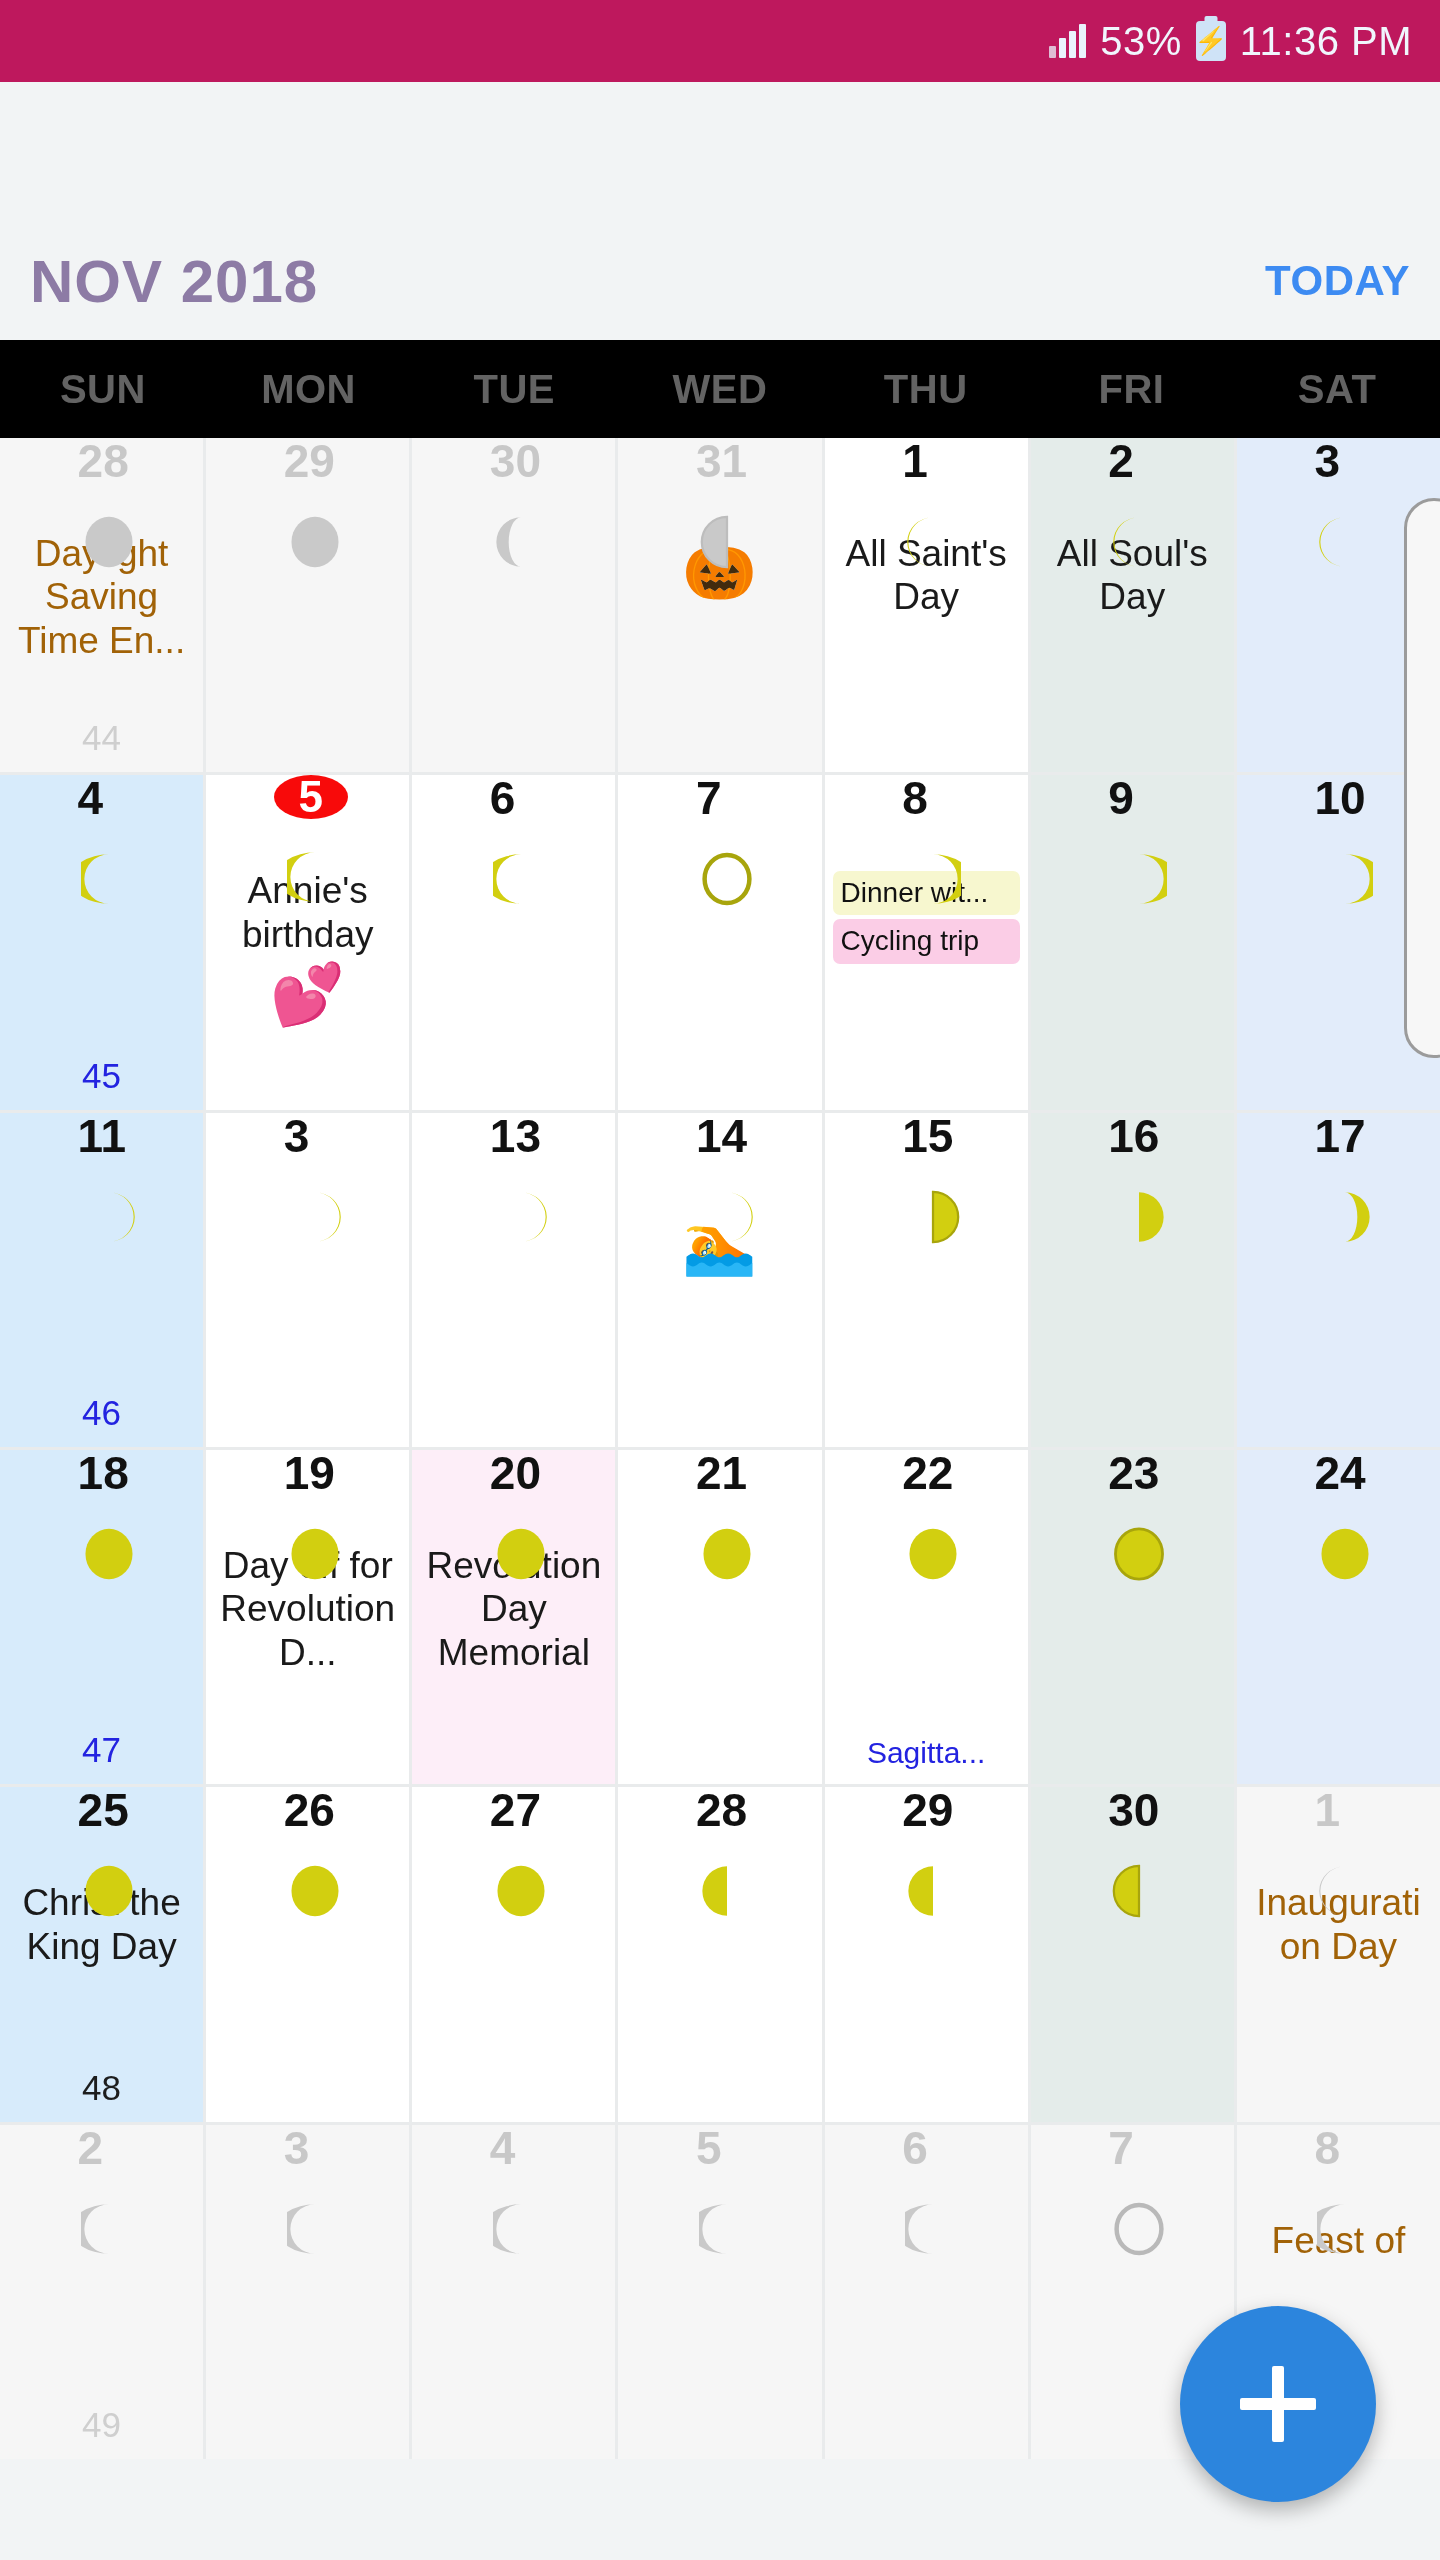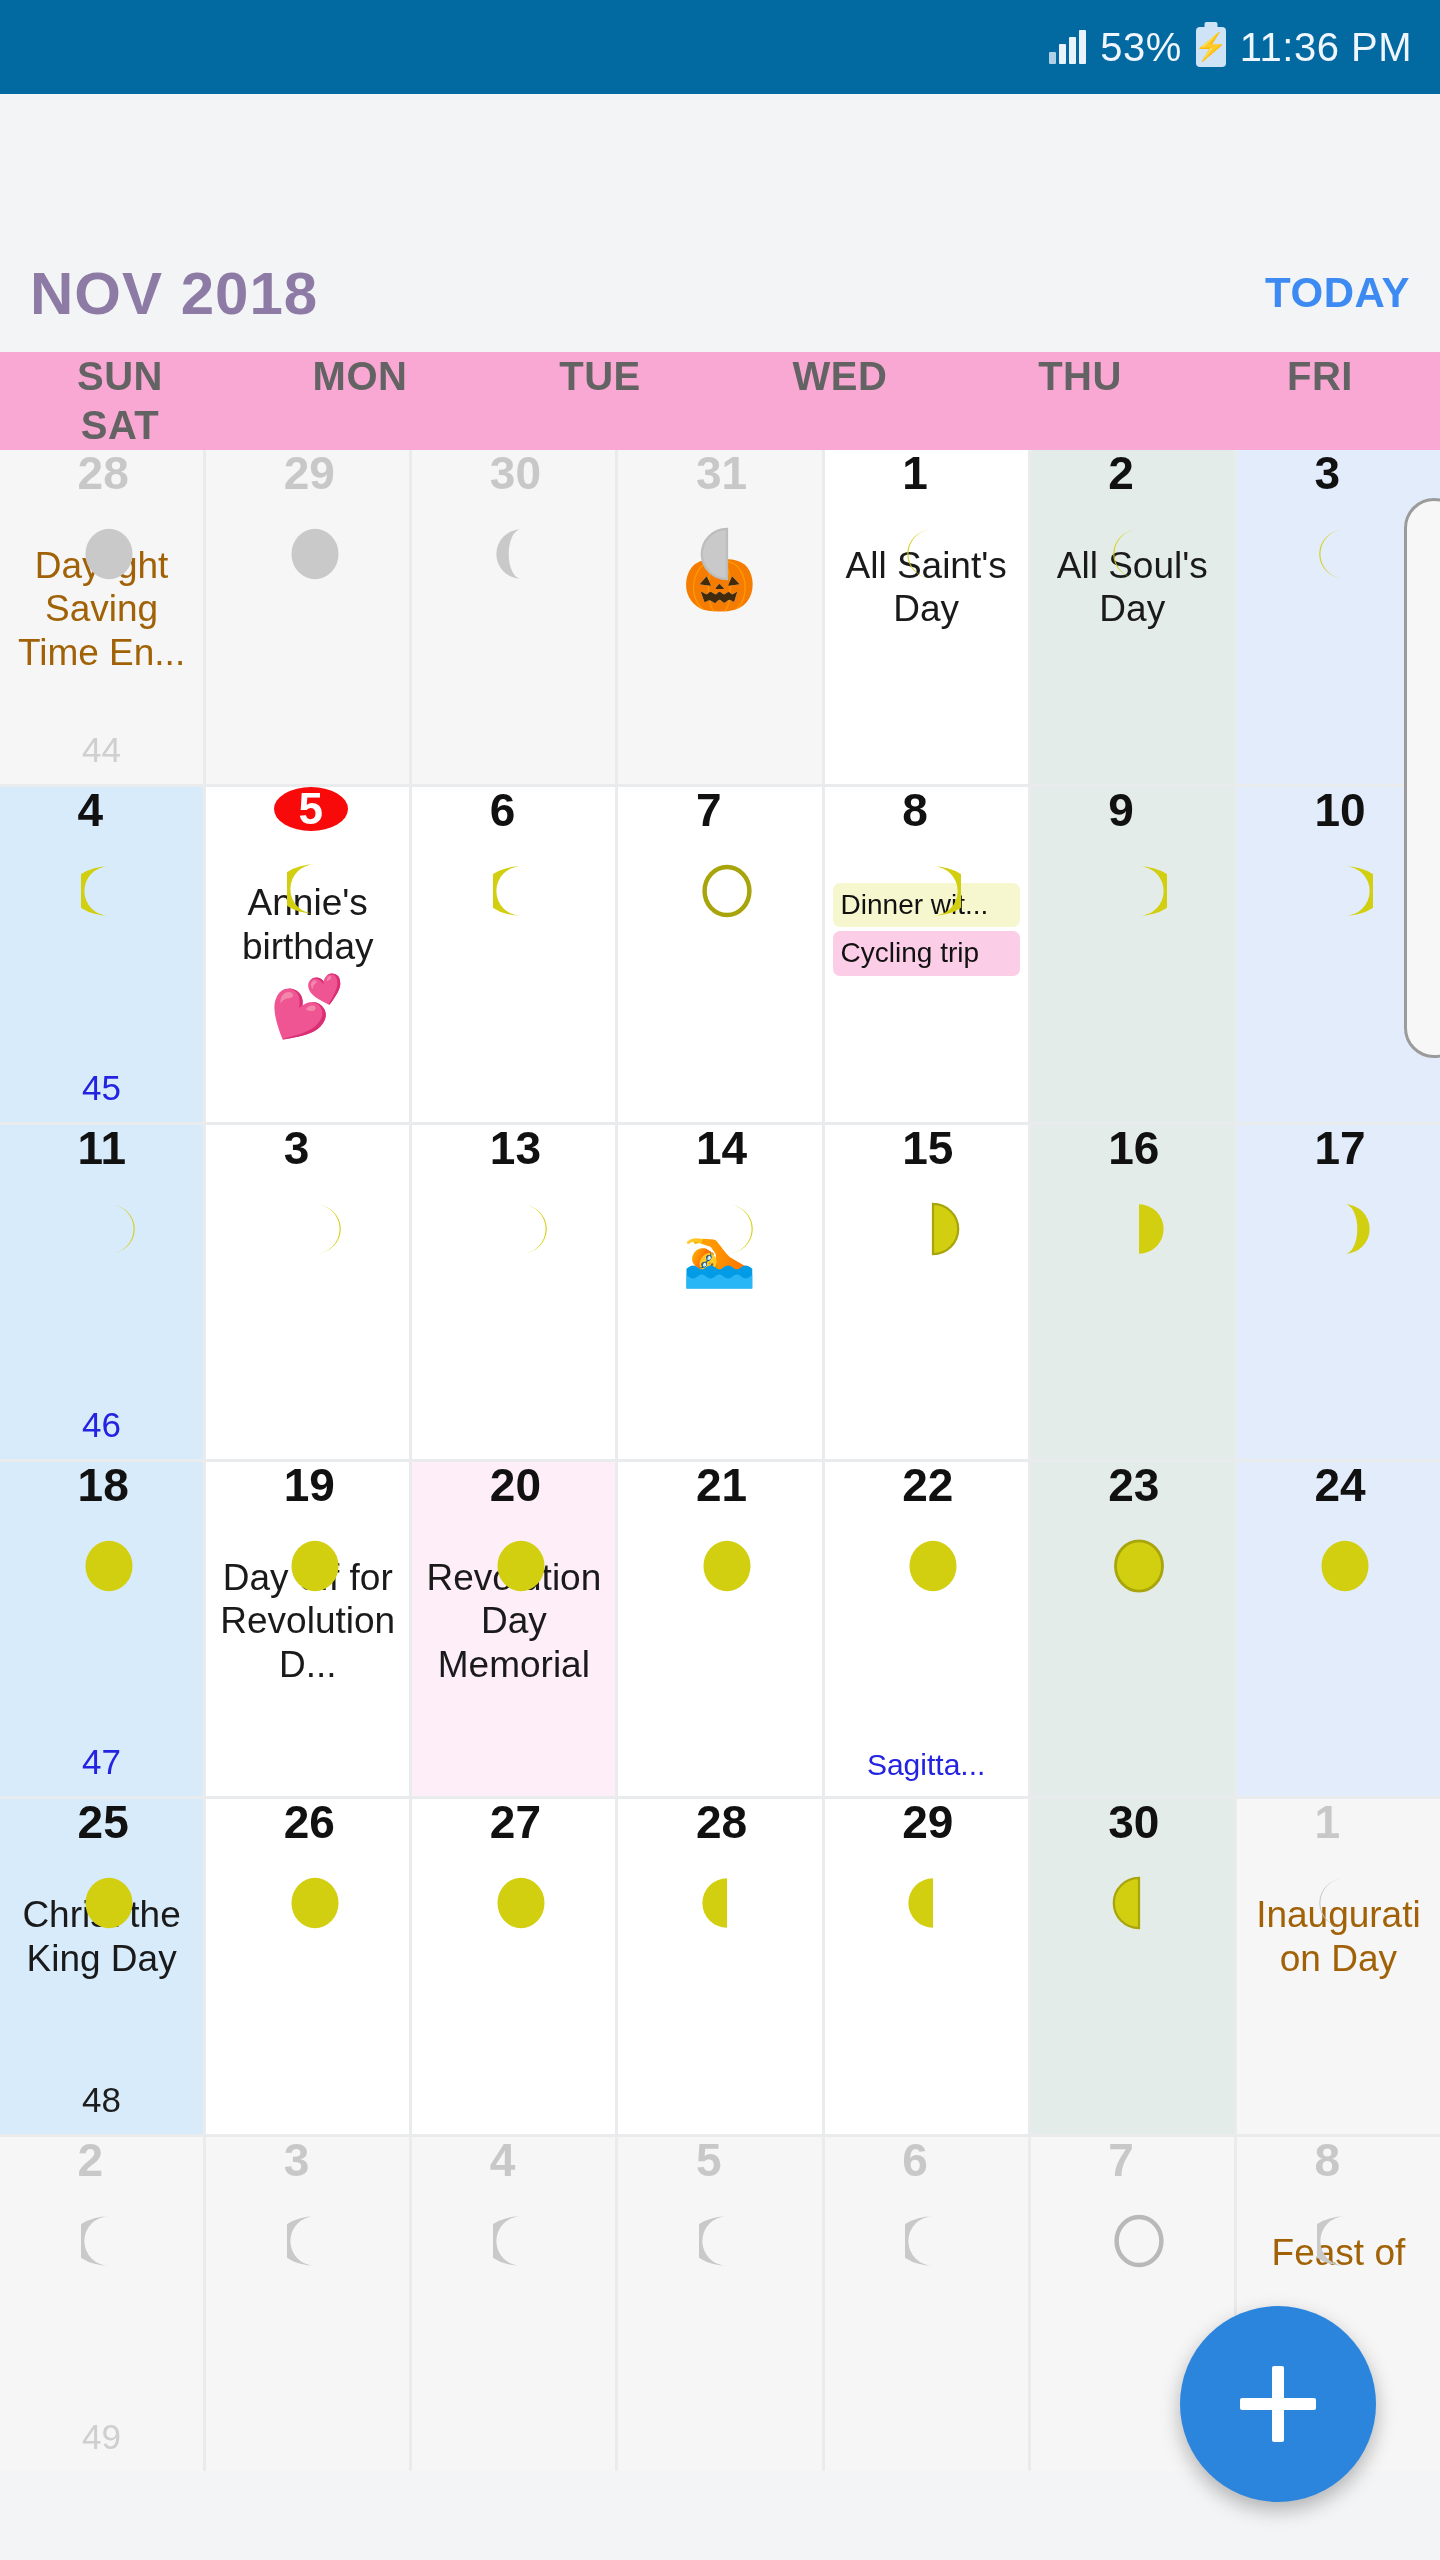"53%" .statusbar { background: #0369a1 -> #be185d; height: 94px -> 82px }
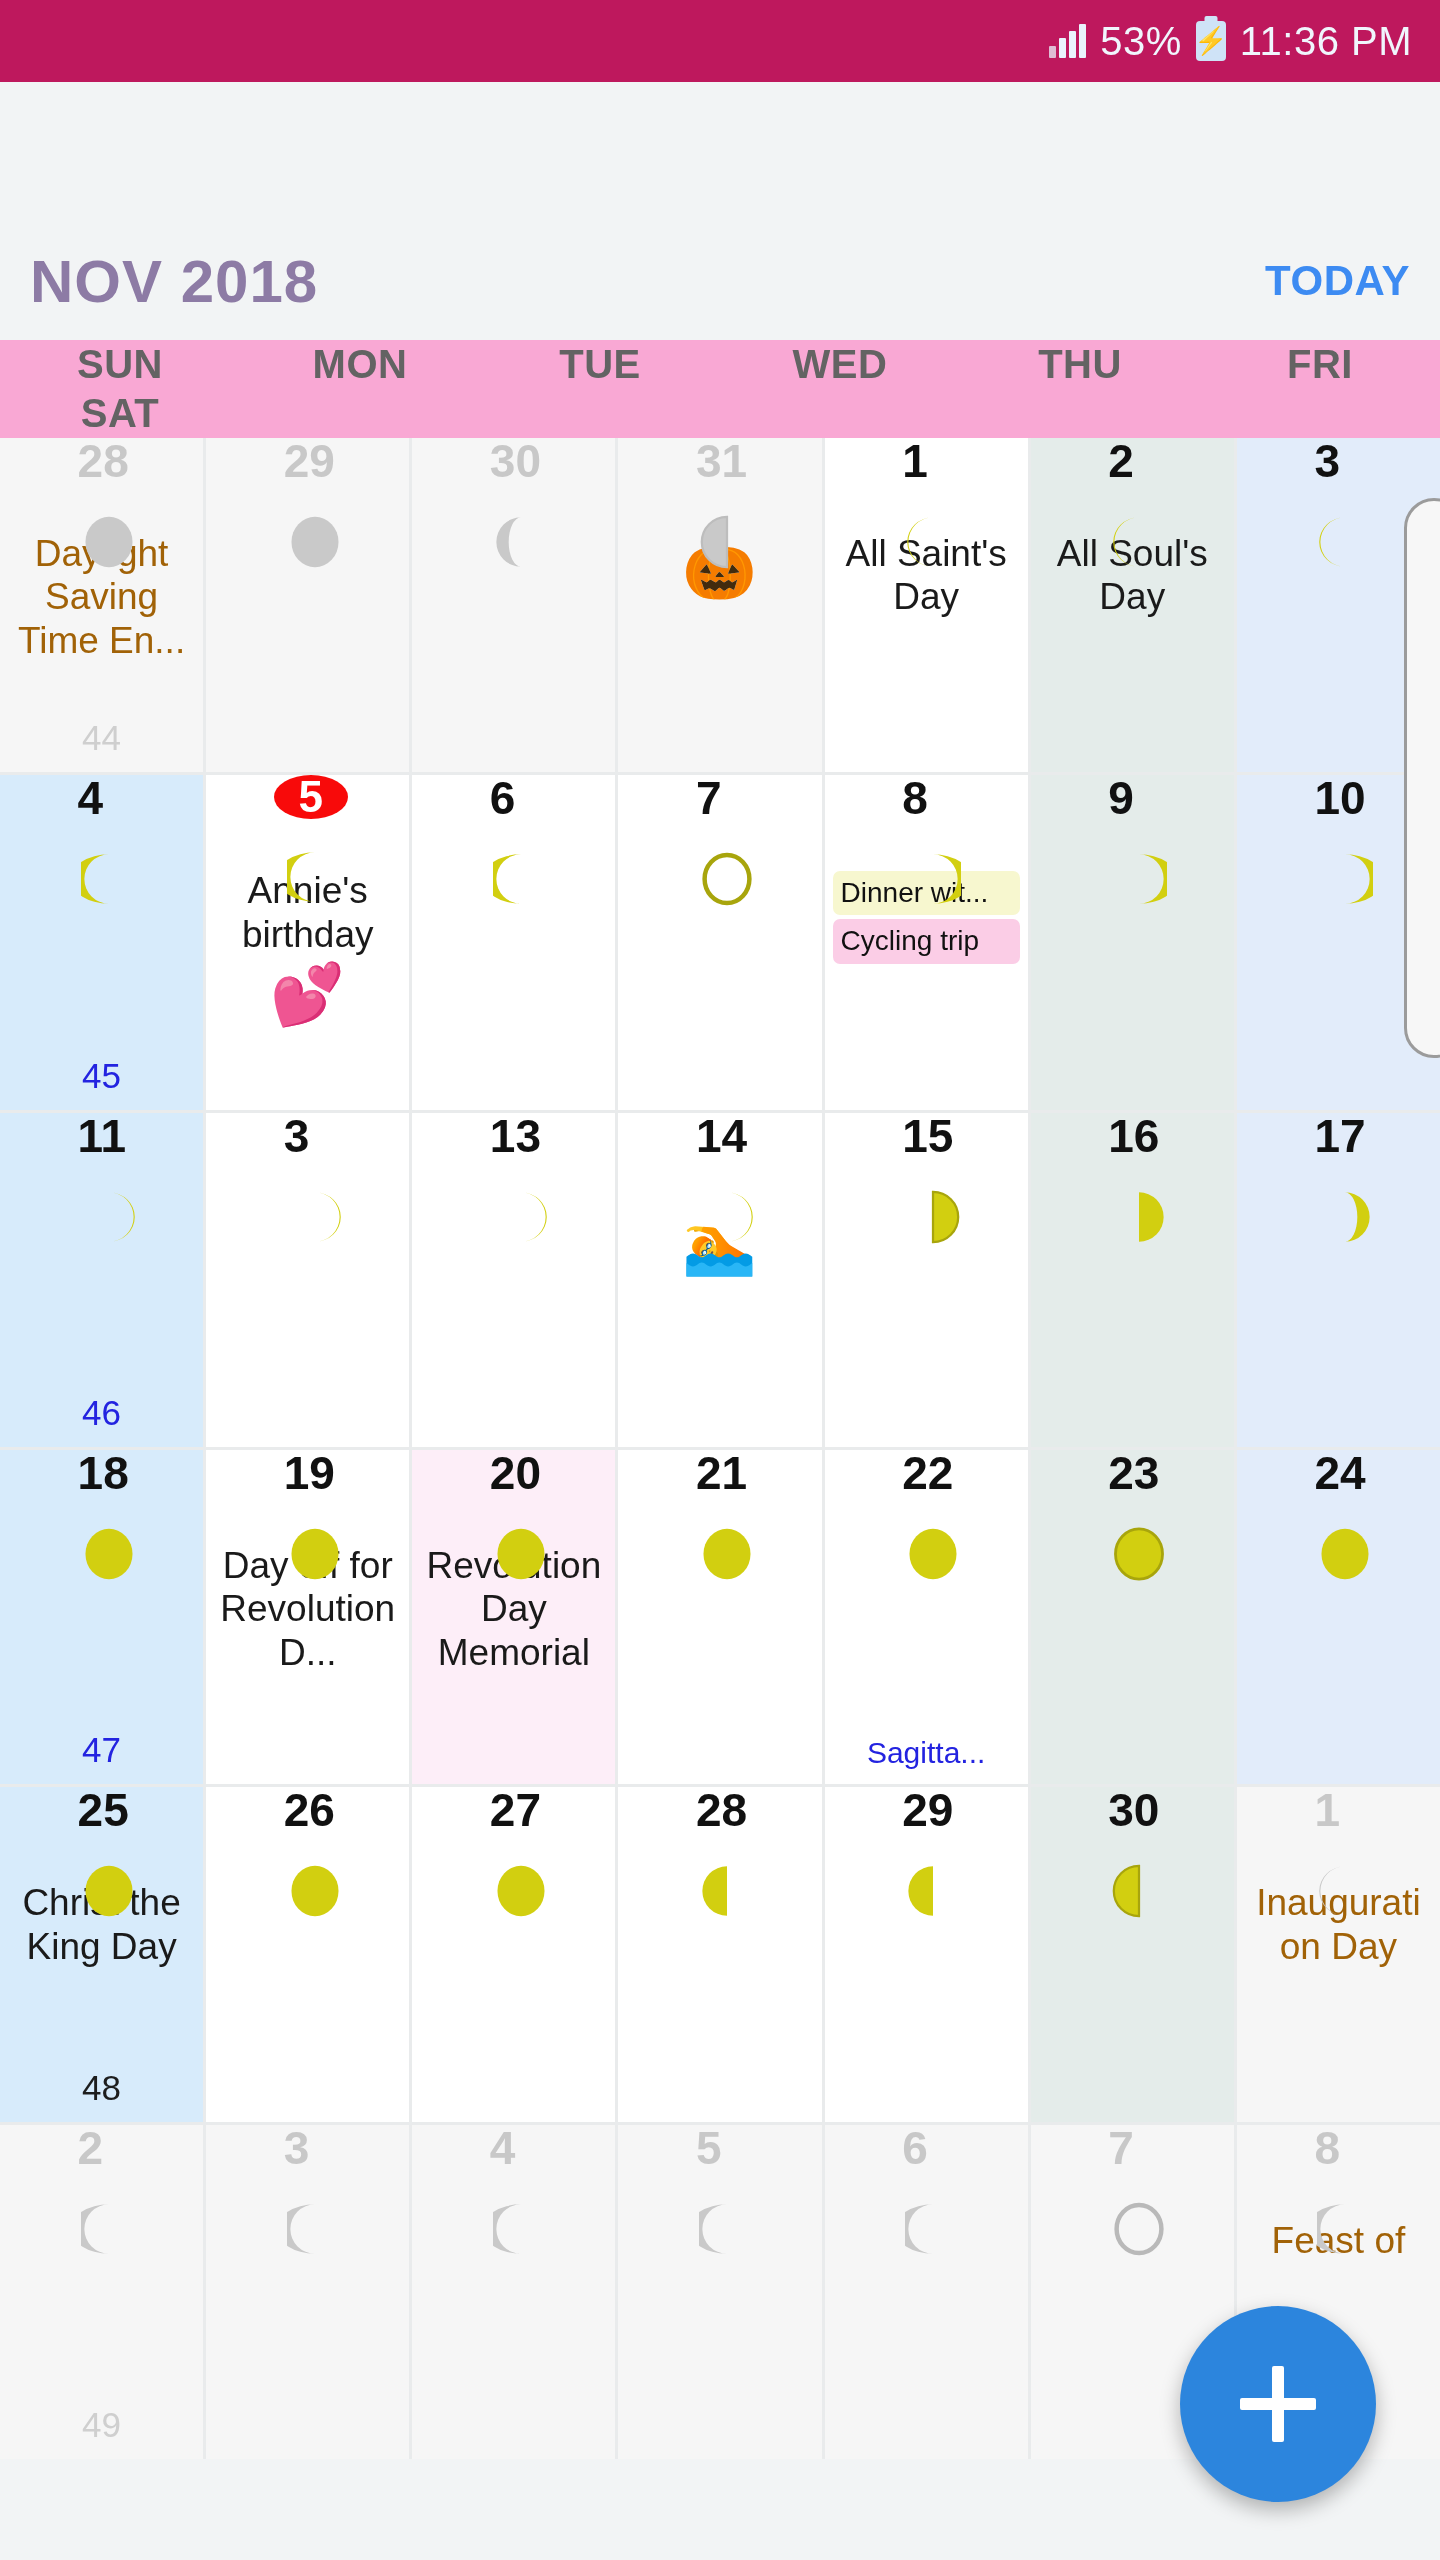"SUN" .weekdays { background: #f9a8d4 -> #000000; grid-template-columns: repeat(6,1fr) -> repeat(7,1fr) }
